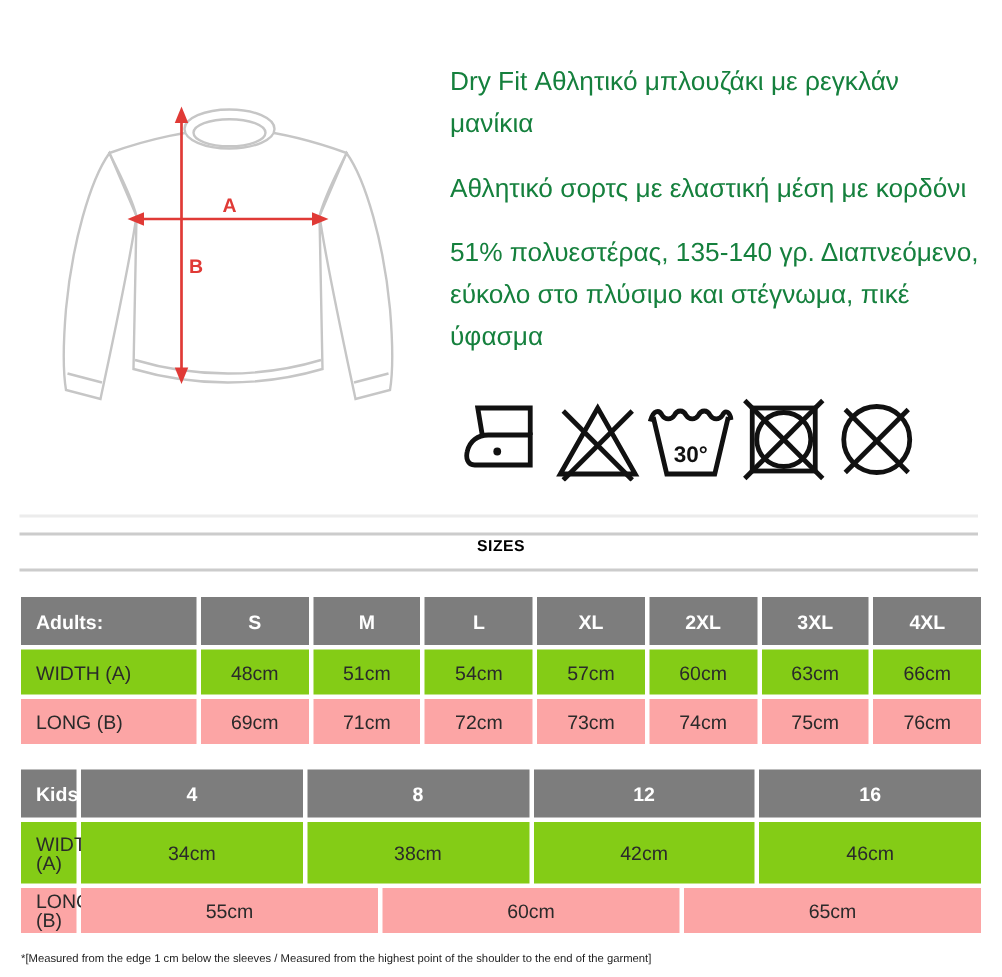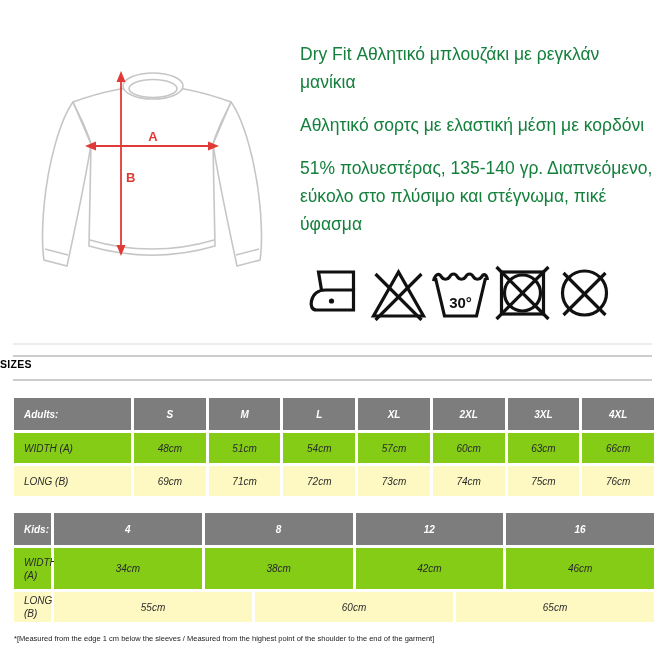"SIZES" .sizes-title { text-align: none -> center }
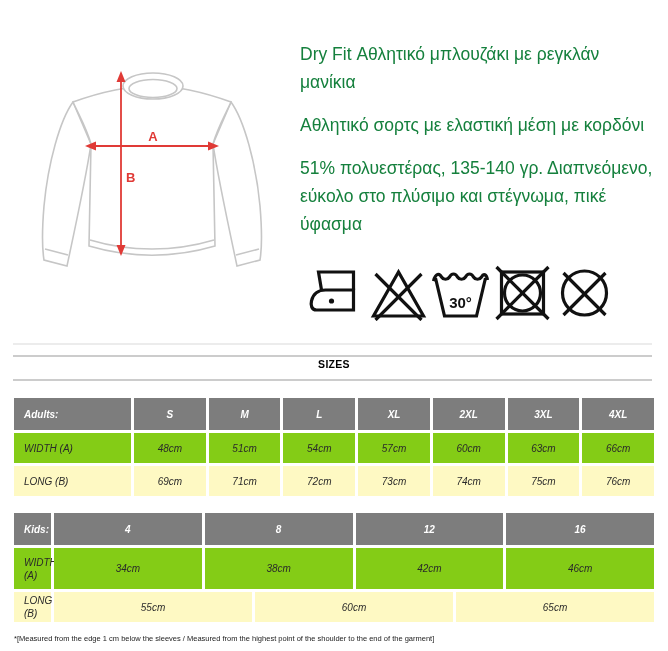"Adults:" .cell { font-size: 10px -> 13px; font-style: italic -> none }
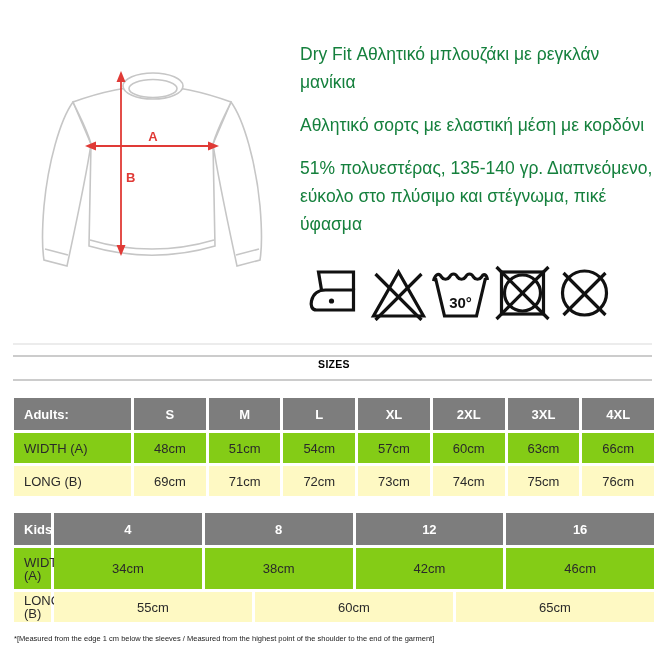"LONG (B)" .plain .cell { background: #fef9c3 -> #fca5a5 }
